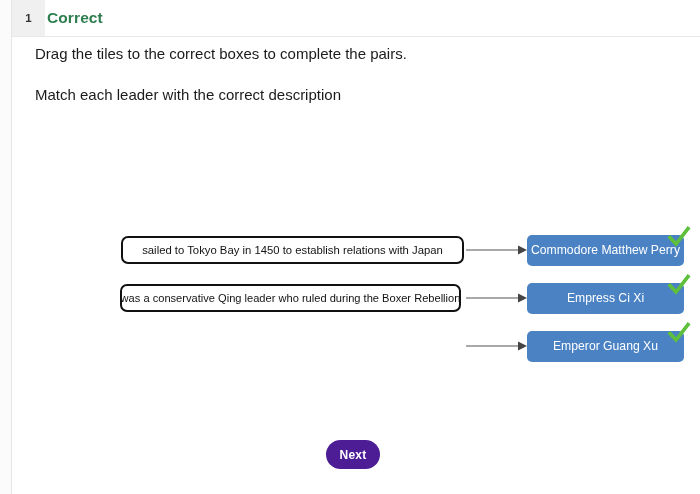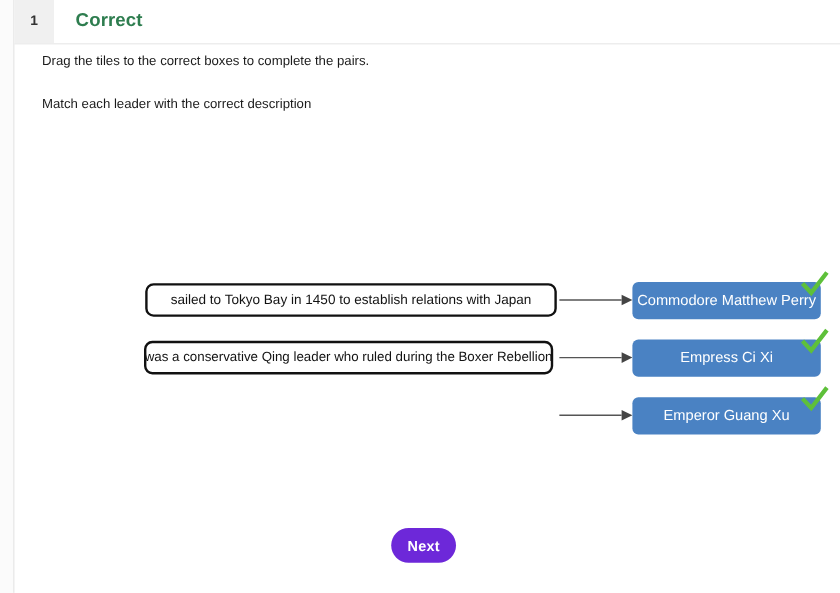"Correct" .status-title { padding-left: 18px -> 2px }
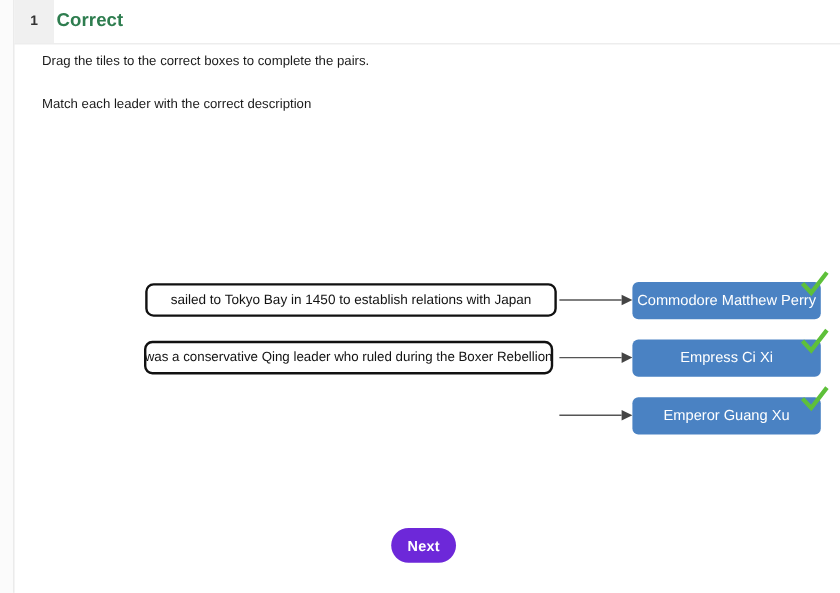"Drag the tiles to the" .instr-line { font-size: 11px -> 15px }
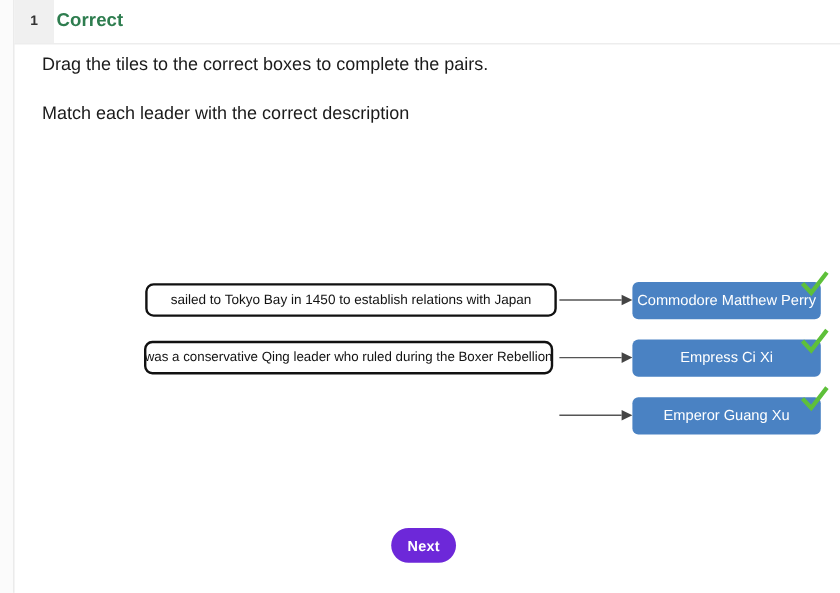"Next" .next-button { background: #6d28d9 -> #4c1d95 }
